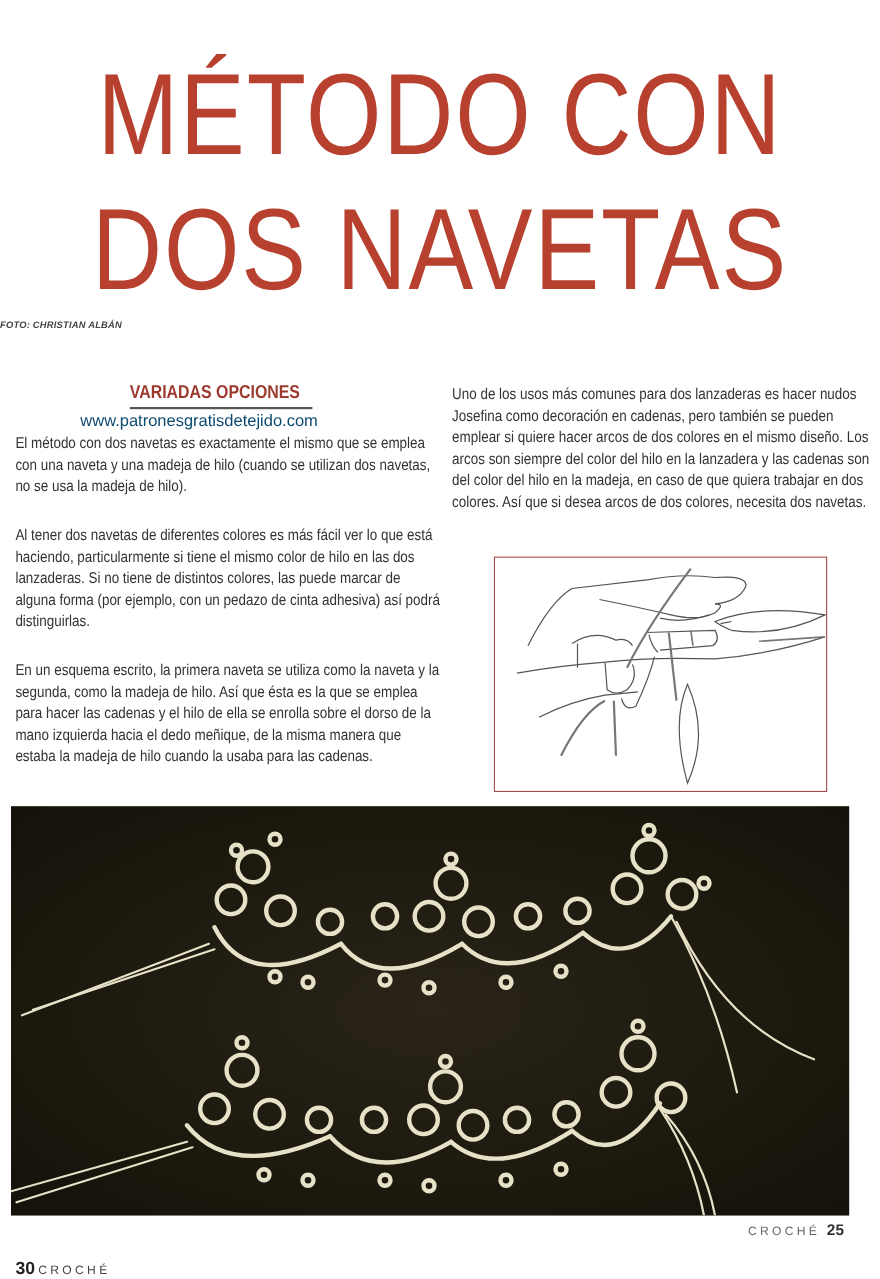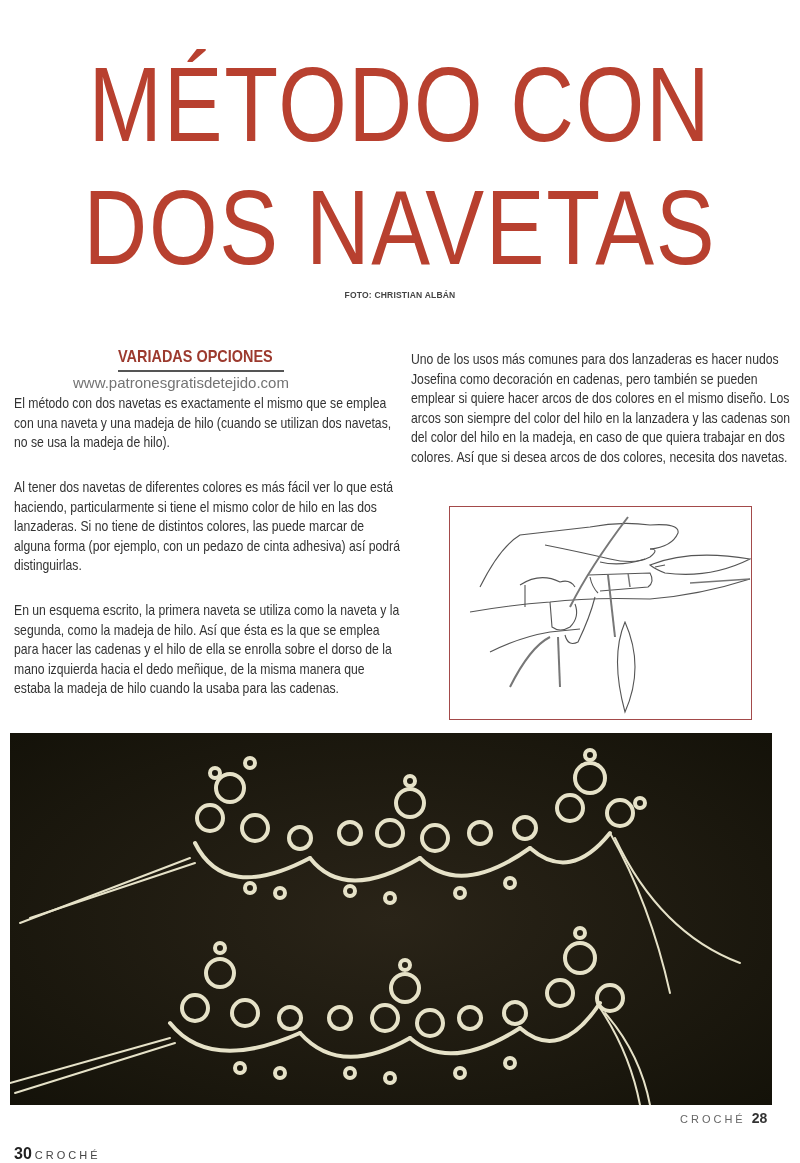"FOTO: CHRISTIAN ALBÁN" .credit { font-style: none -> italic; text-align: center -> none }
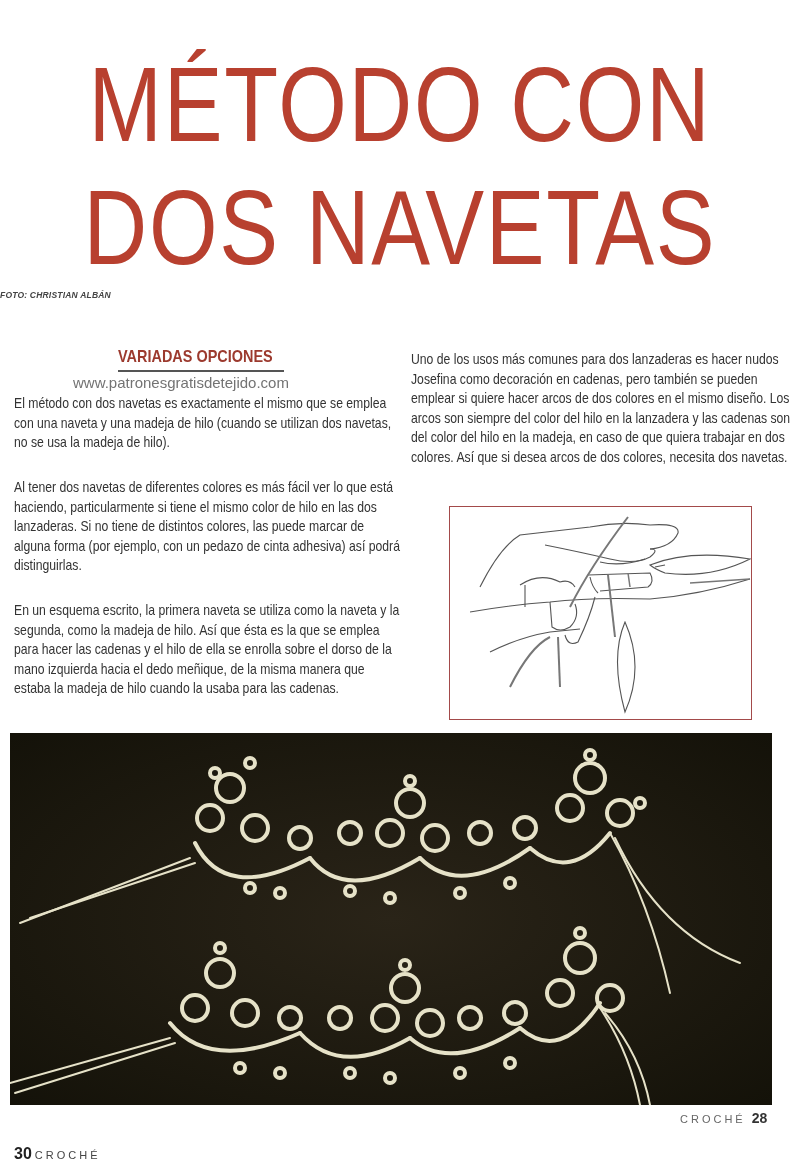"www.patronesgratisdetejido.com" .watermark { color: #737373 -> #0c4a6e }
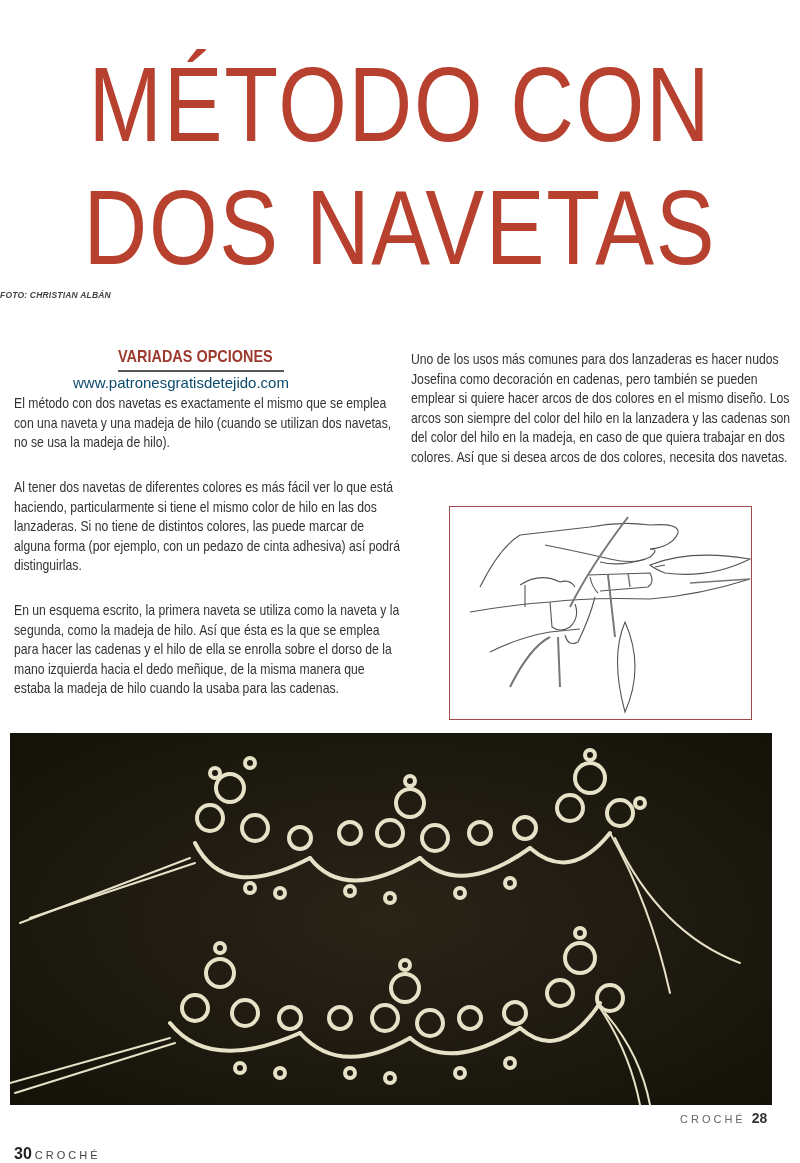"28" b { text: 28 -> 25 }
